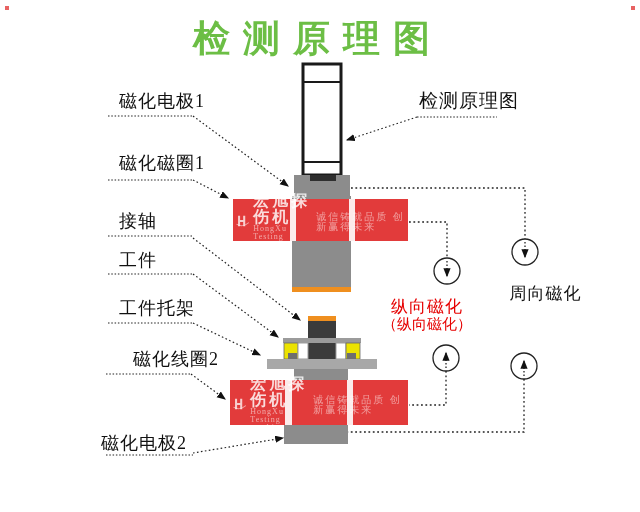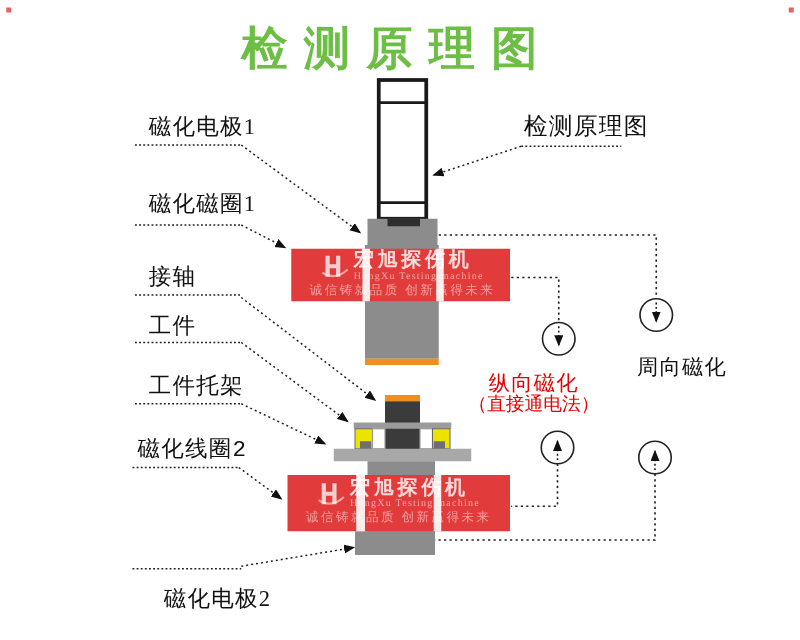"宏旭探伤机" .watermark { flex-direction: column -> row }
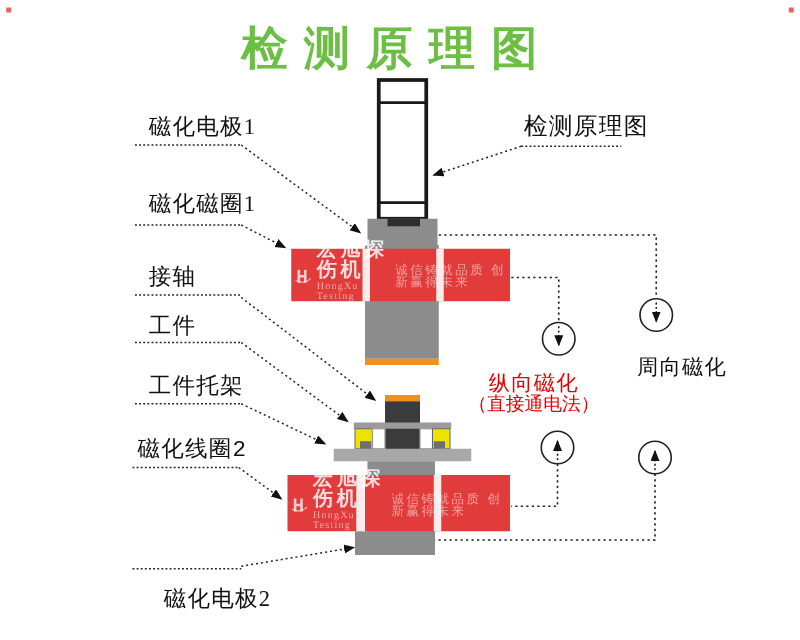"（直接通电法）" div.l2 { text: 直接通电法 -> 纵向磁化 }
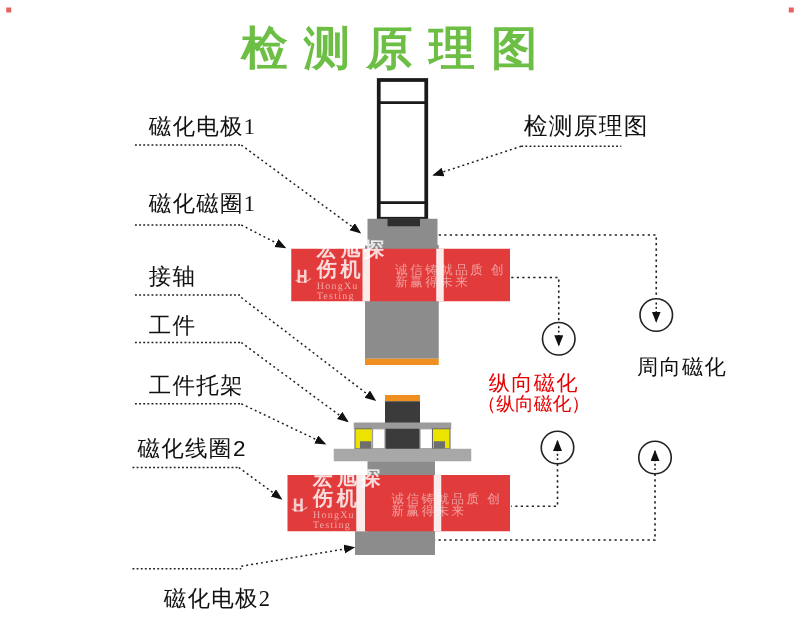"磁化线圈2" div.txt { font-family: Liberation Mono, monospace -> none; left: 110px -> 133px }
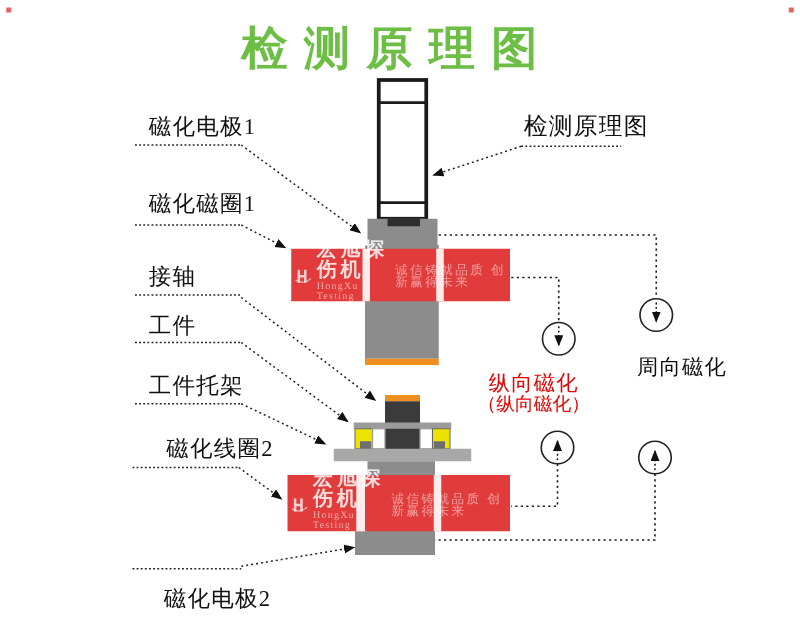"磁化电极2" div.txt { left: 131px -> 101px; margin-top: 36px -> none }
